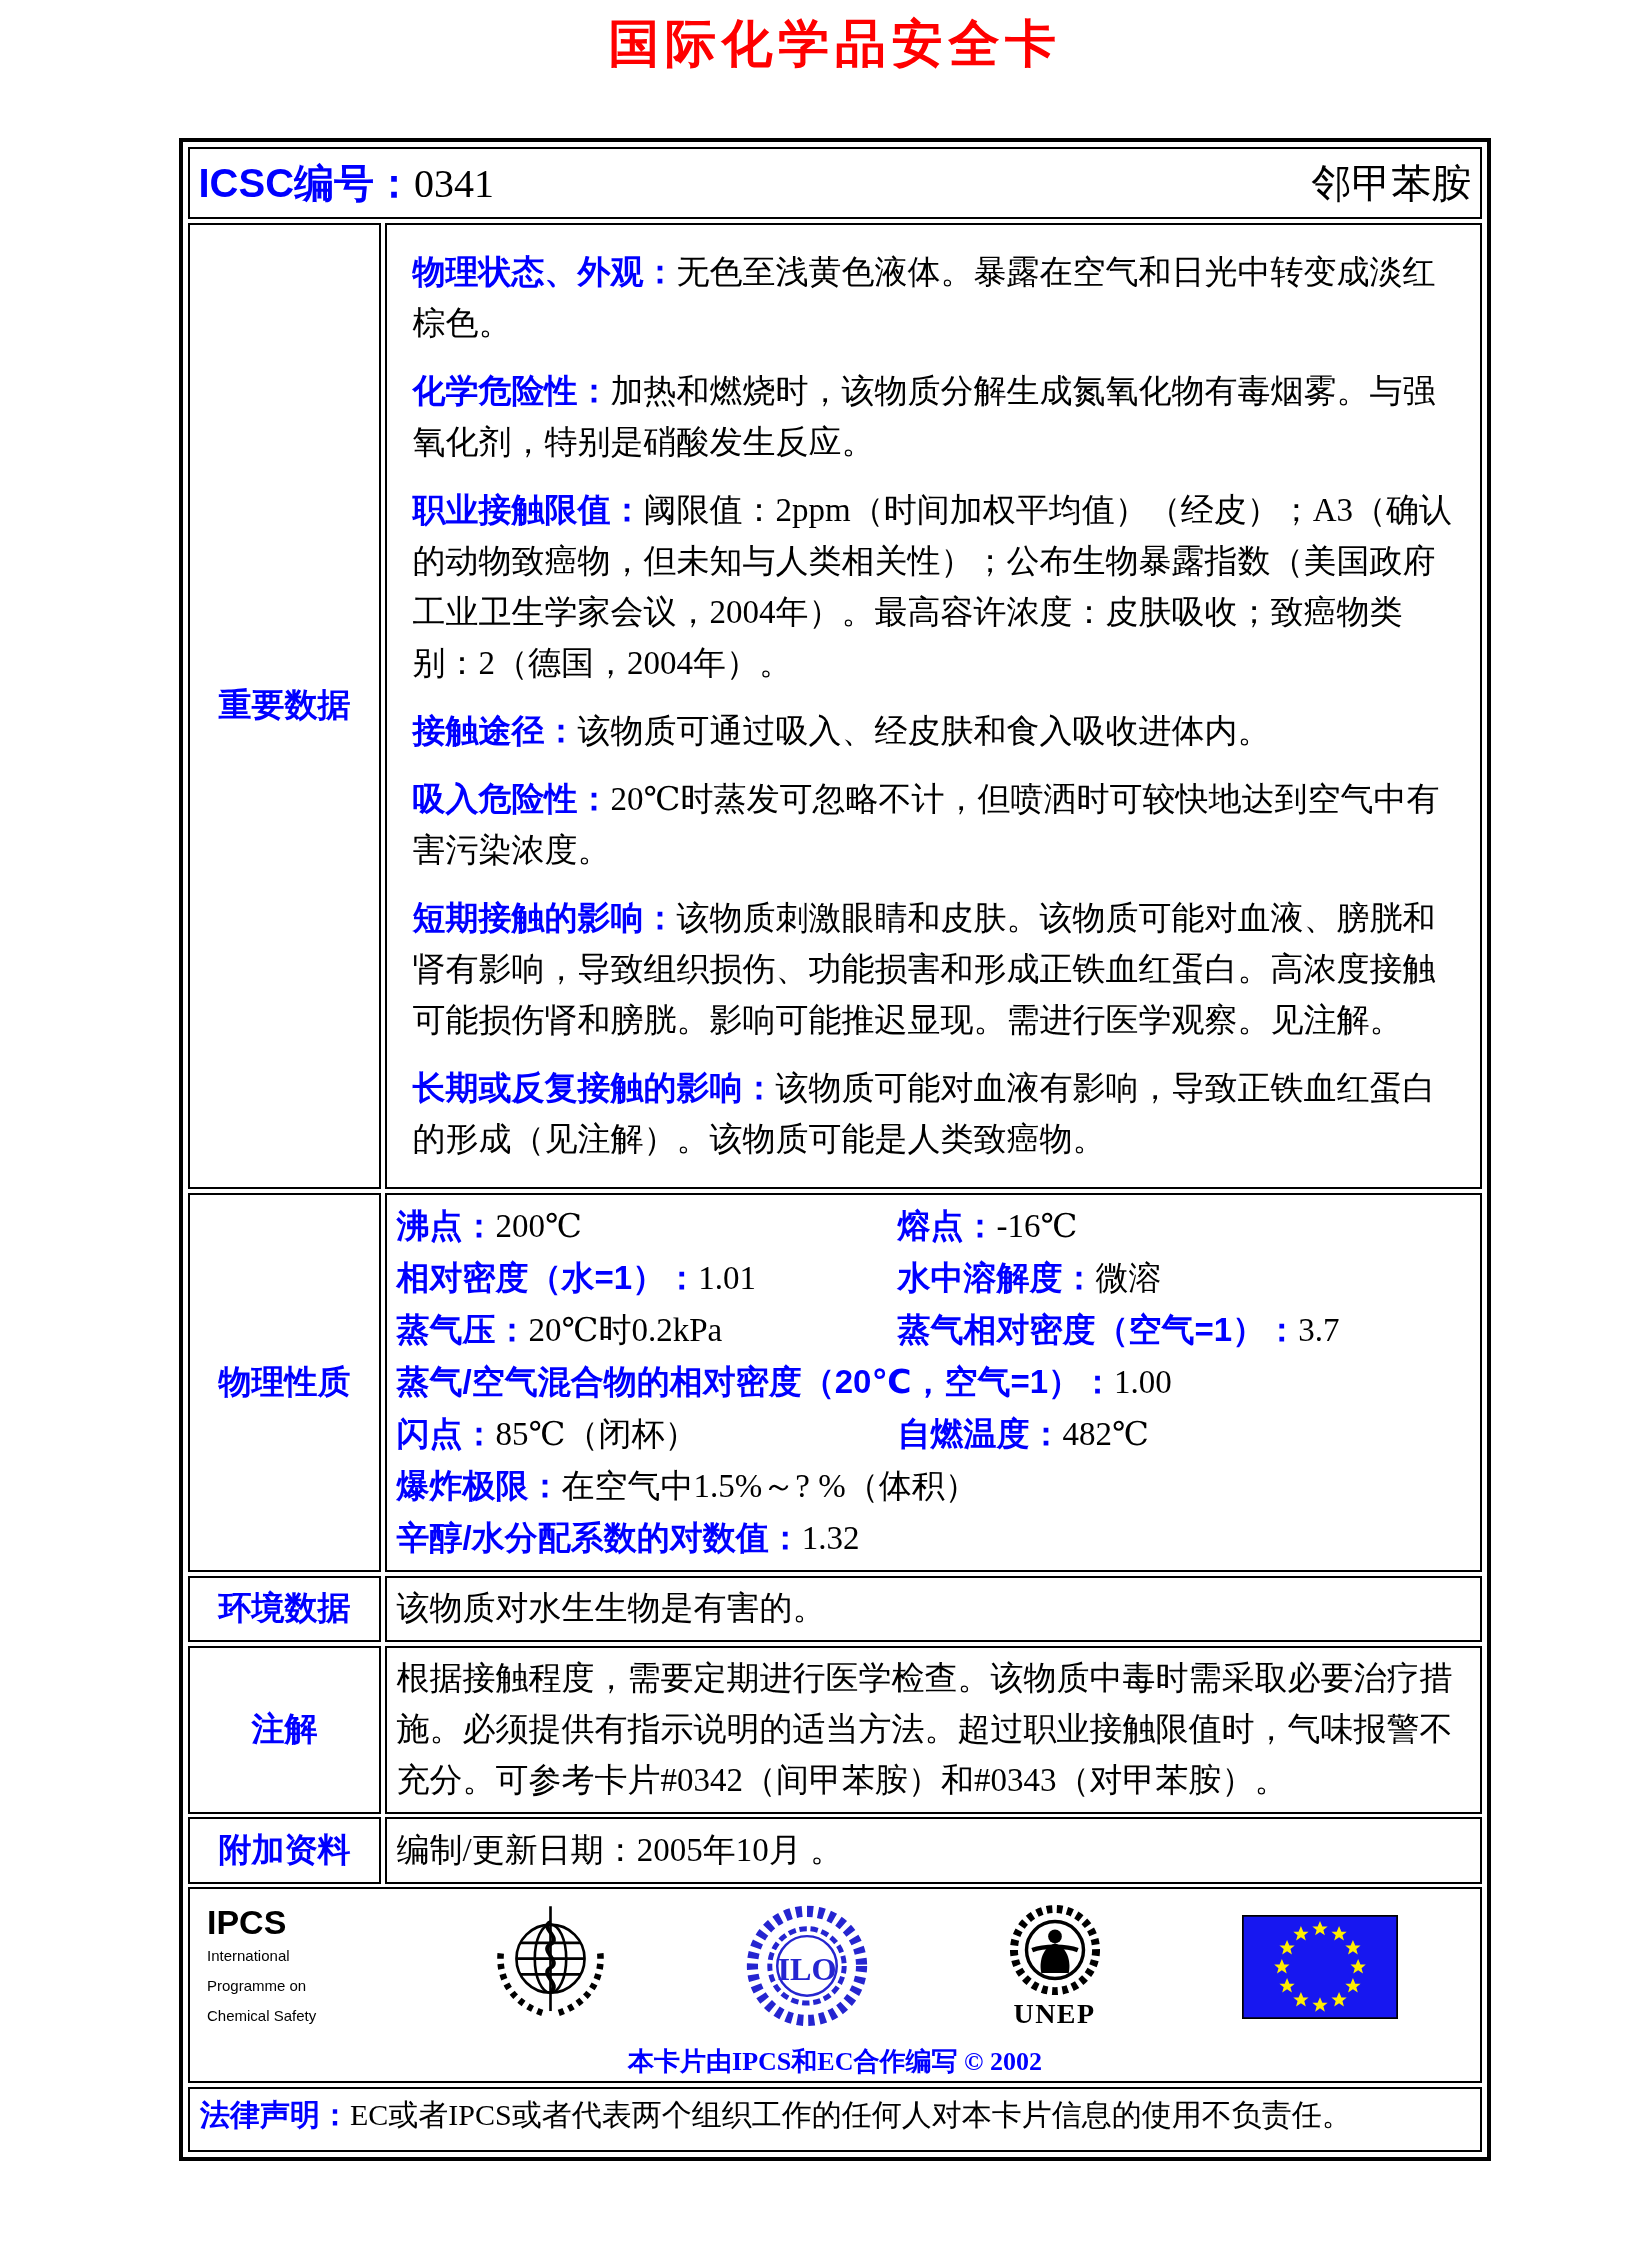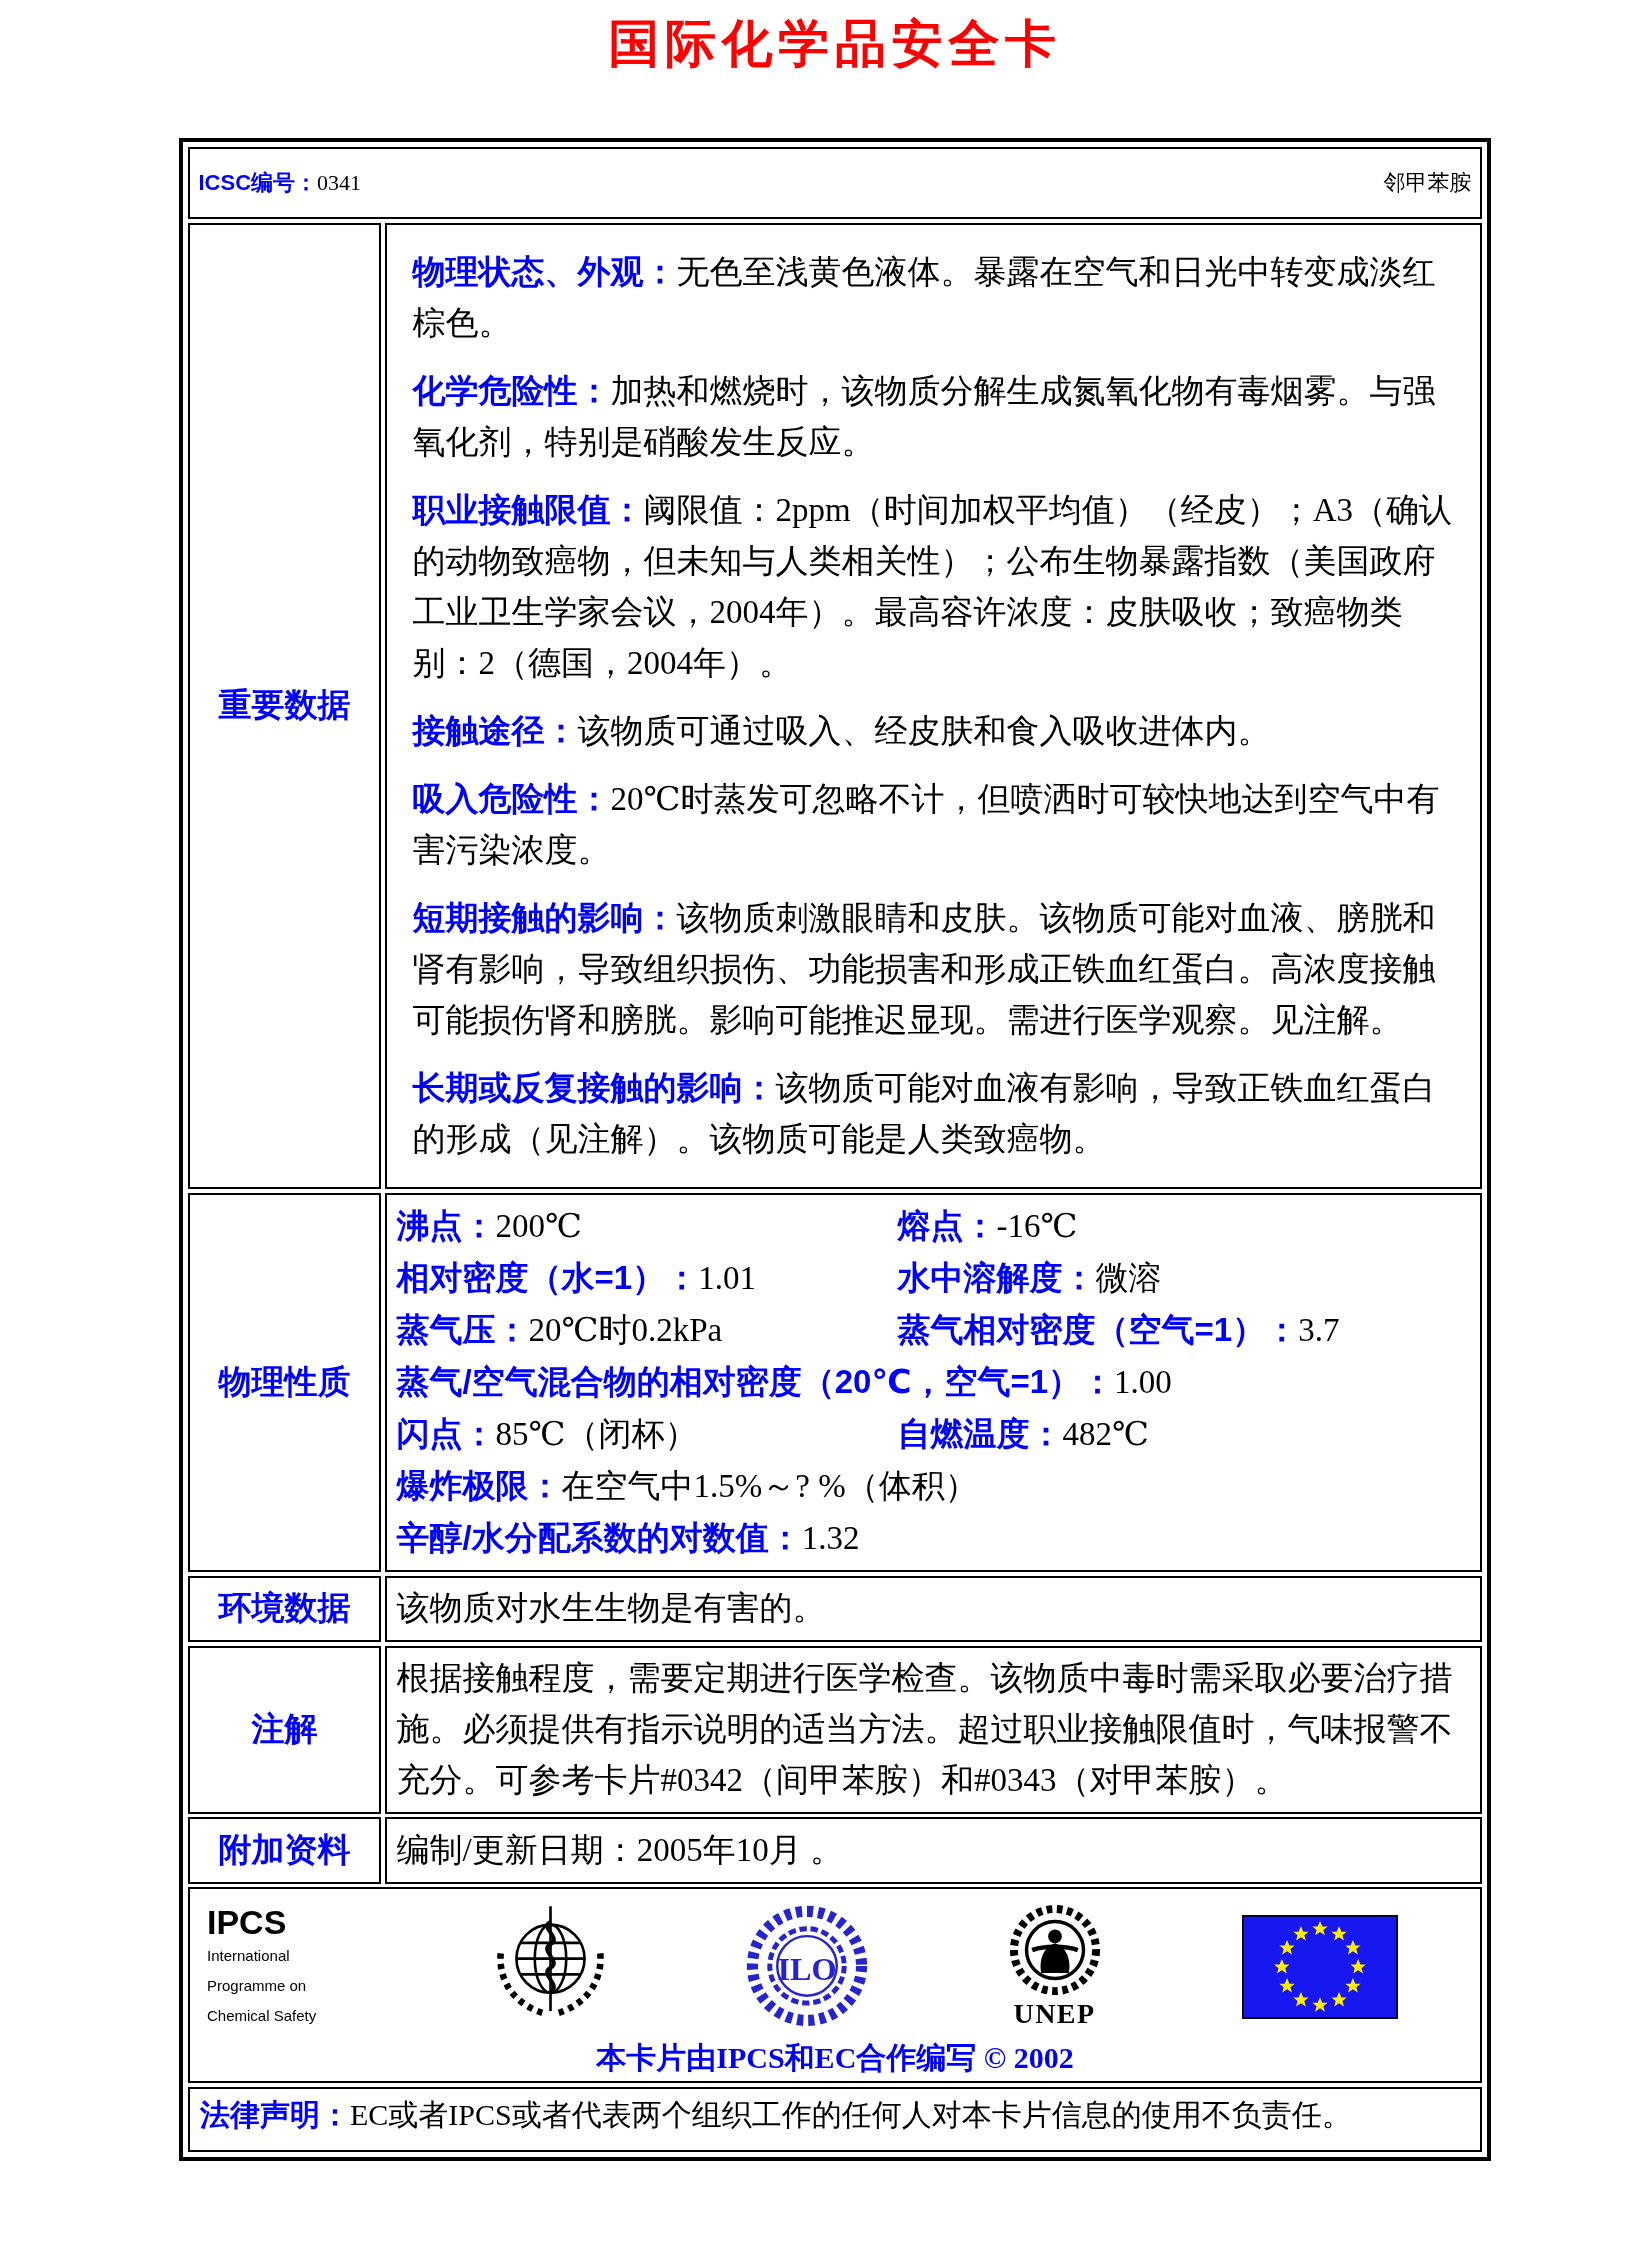"ICSC编号：" .header-cell { font-size: 22px -> 40px }
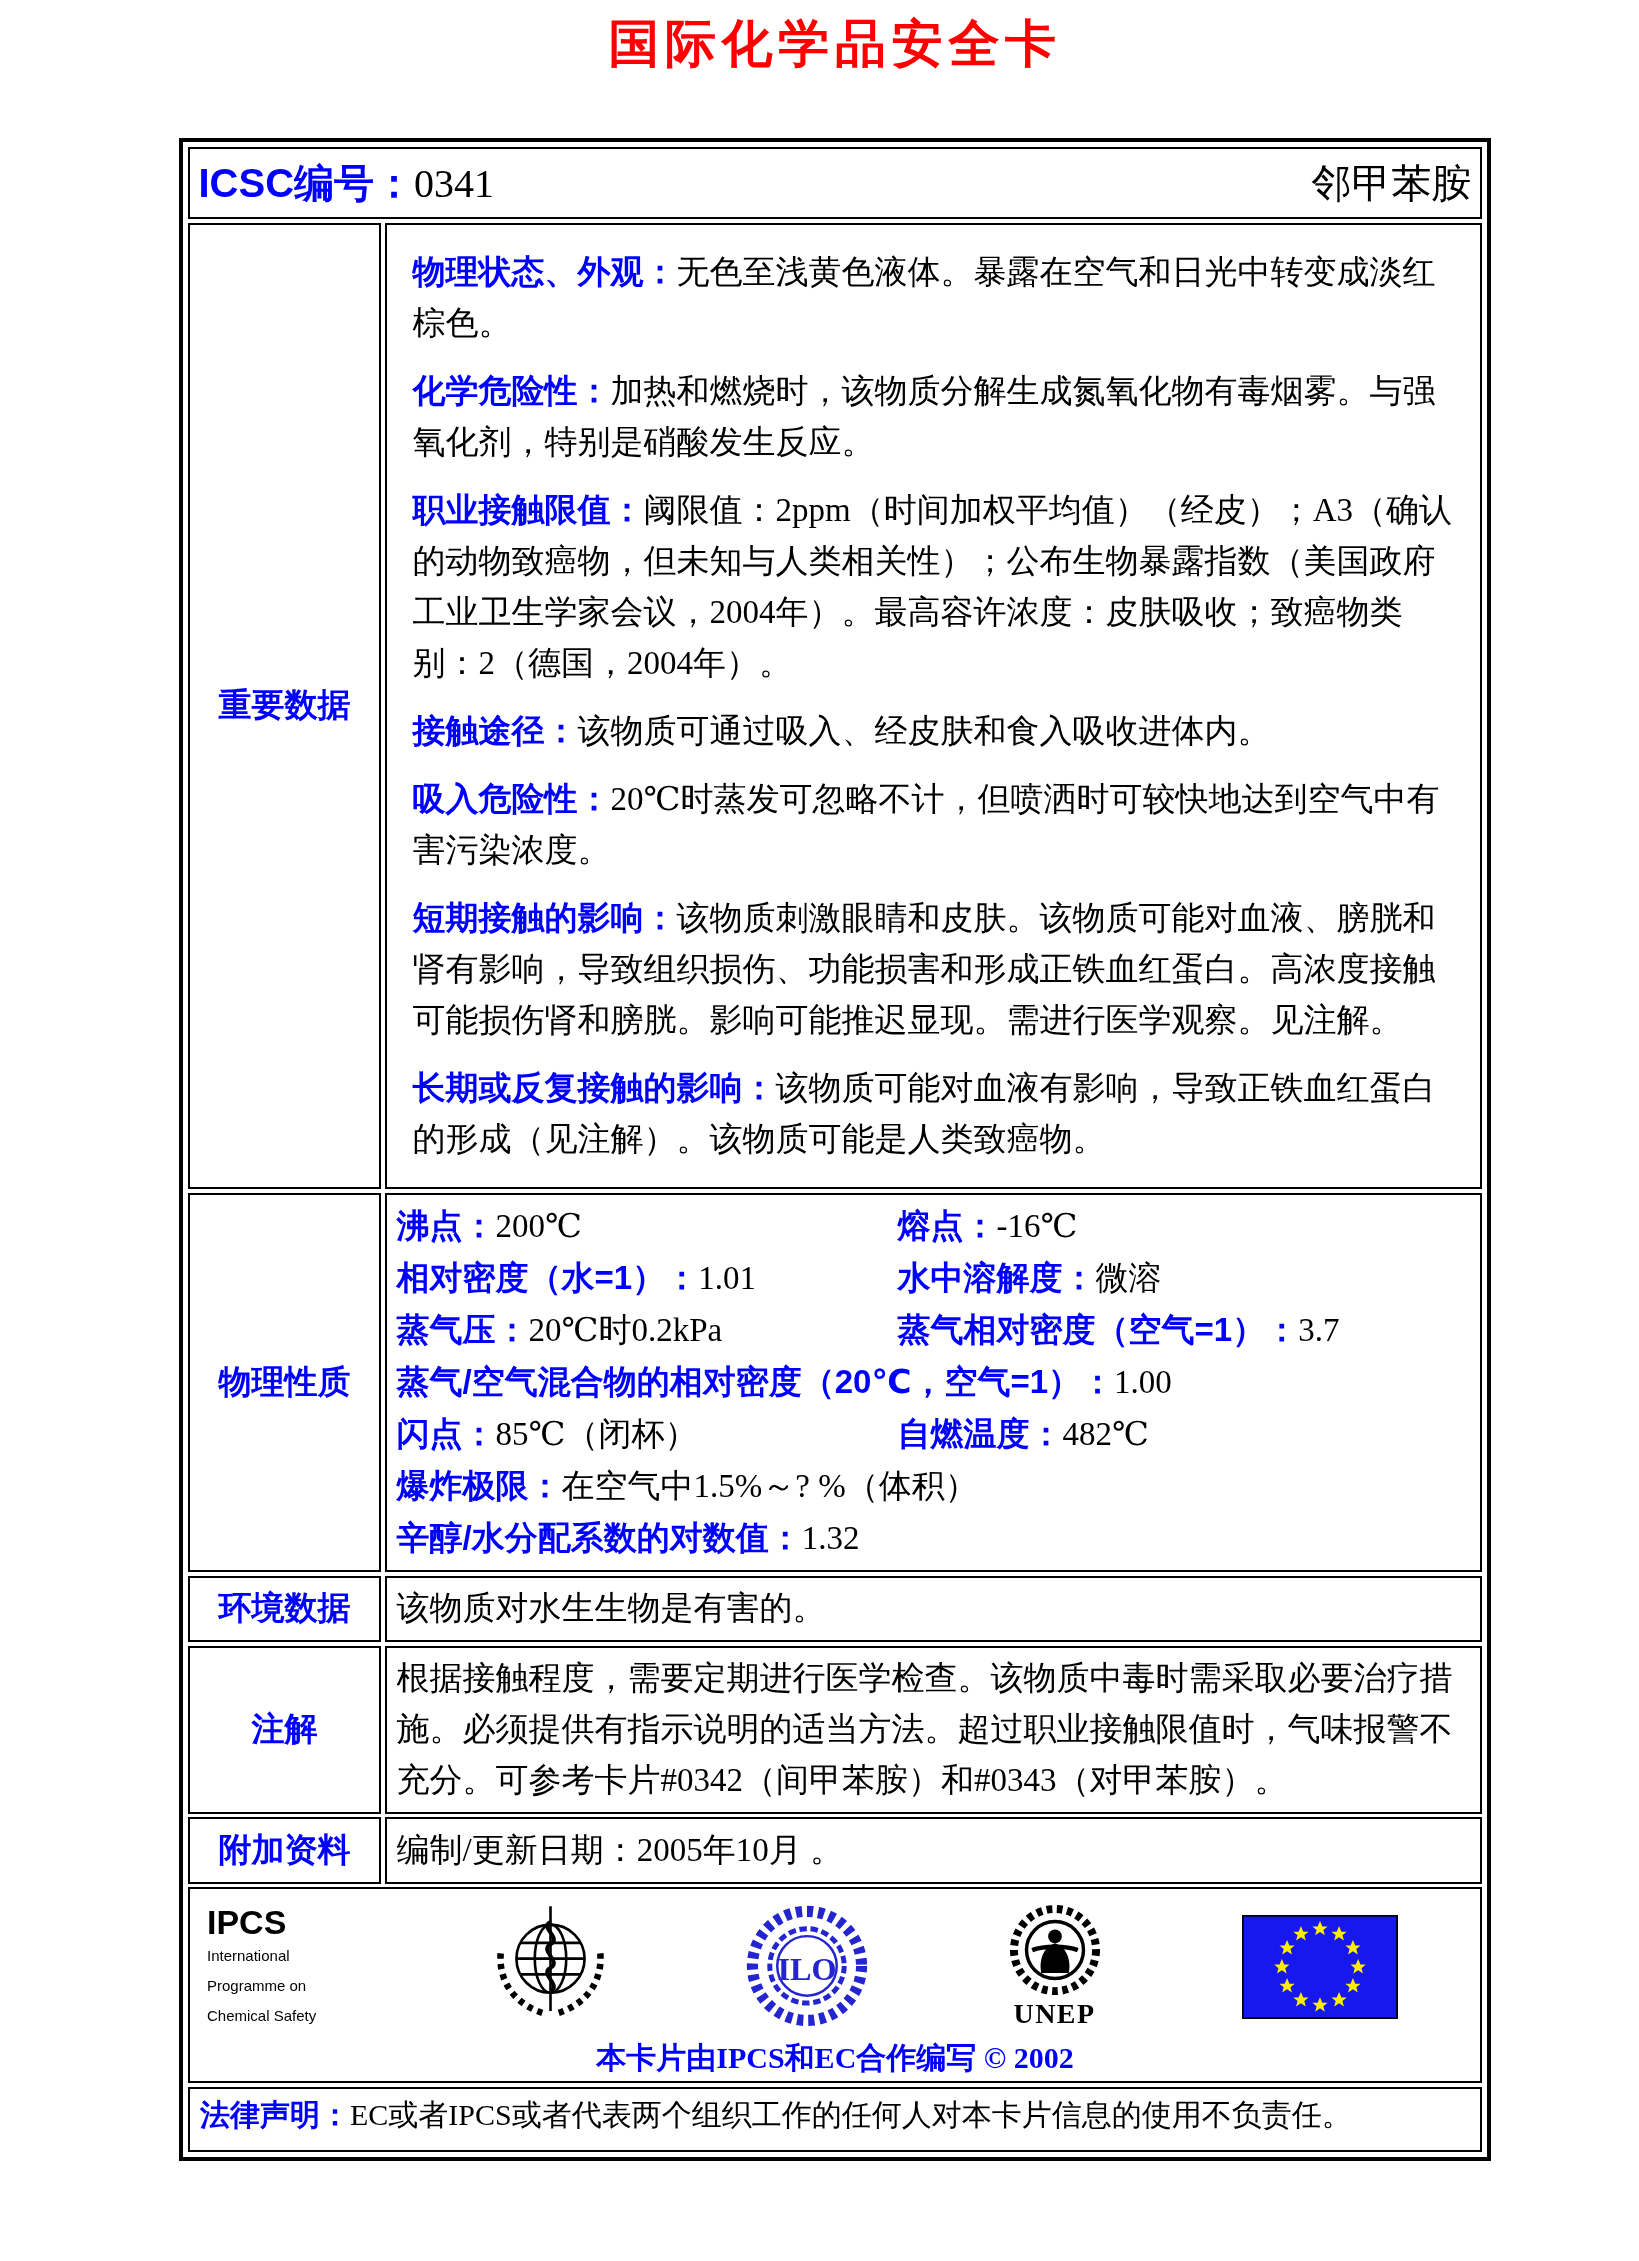"本卡片由IPCS和EC合作编写 © 2002" .footer-caption { font-size: 30px -> 26px }
